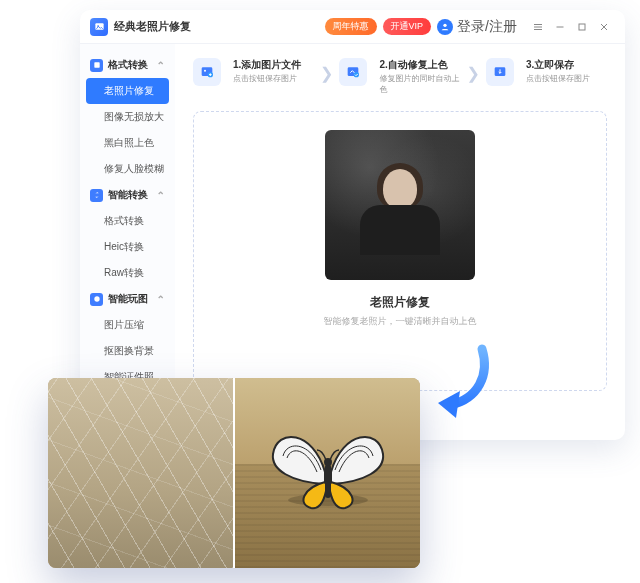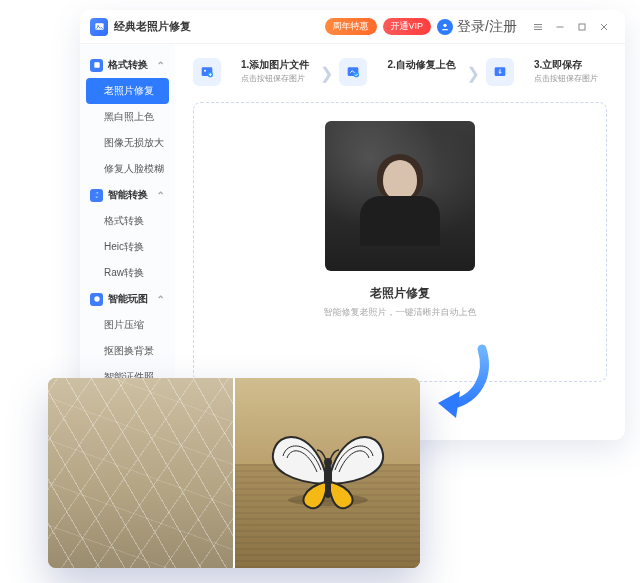"1.添加图片文件" .step { gap: 20px -> 12px }
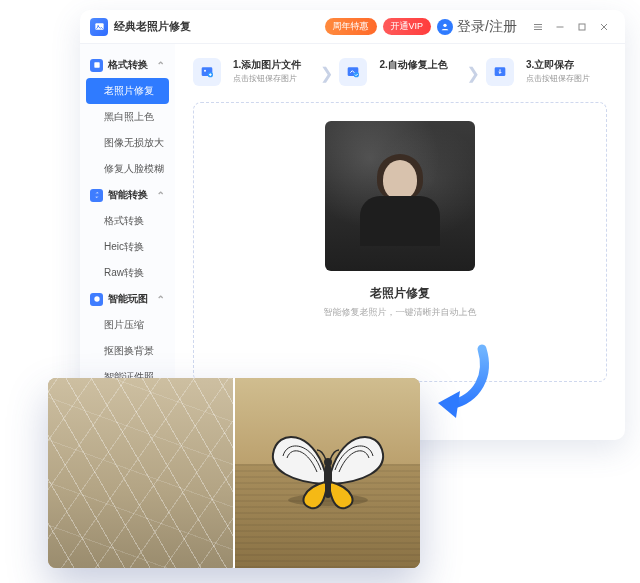"修复图片的同时自动上色" div.s { html: none -> <div>修复图片的同时自动上色</div> }
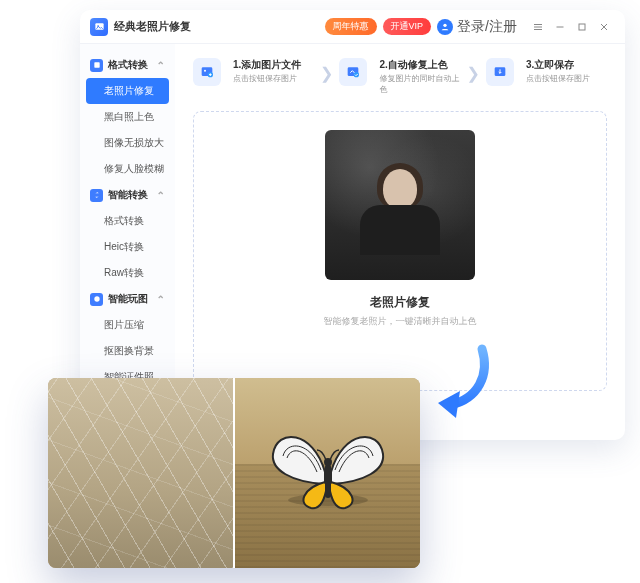"黑白照上色" div.item { order: before "图像无损放大" -> after "图像无损放大" }
